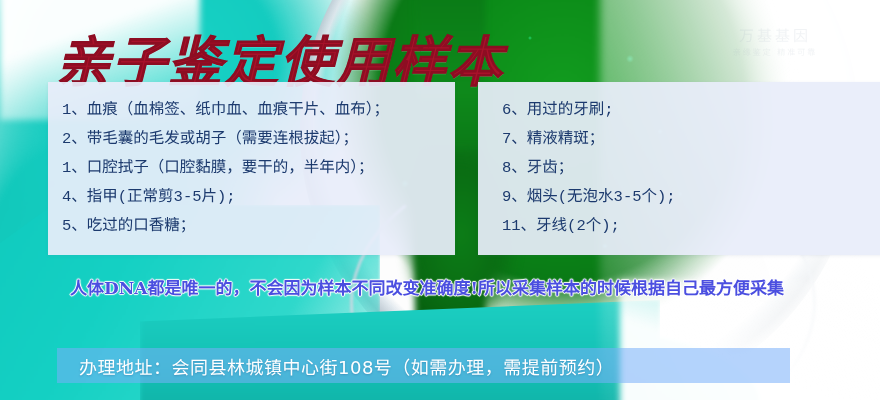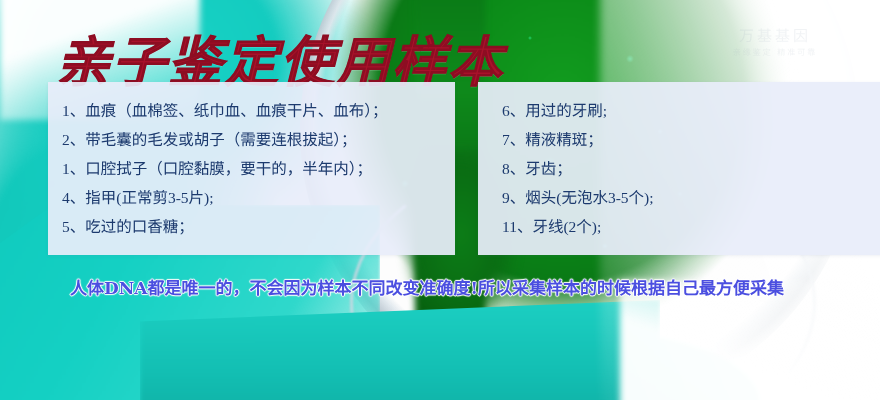"1、血痕（血棉签、纸巾血、血痕干片、血布）；" .list-item { font-family: Liberation Serif, serif -> Liberation Mono, monospace }
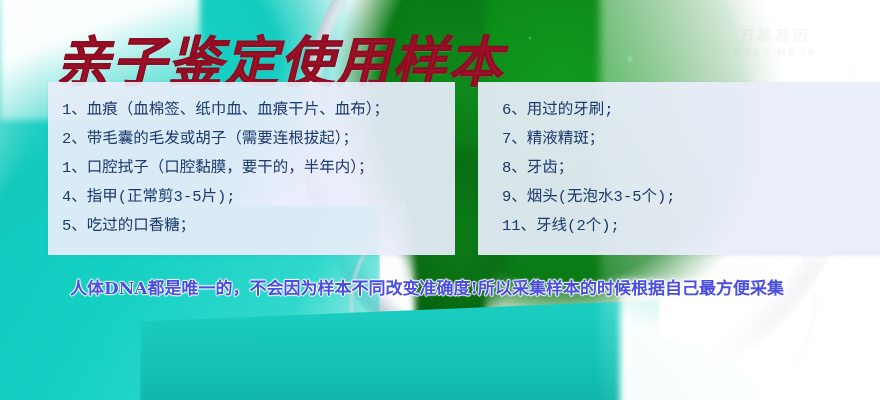"办理地址：会同县林城镇中心街108号（如需办理，需提前预约）" div.banner { html: none -> <div> <div>办理地址：会同县林城镇中心街108号（如需办理，需提前预约）</div> </div> }
